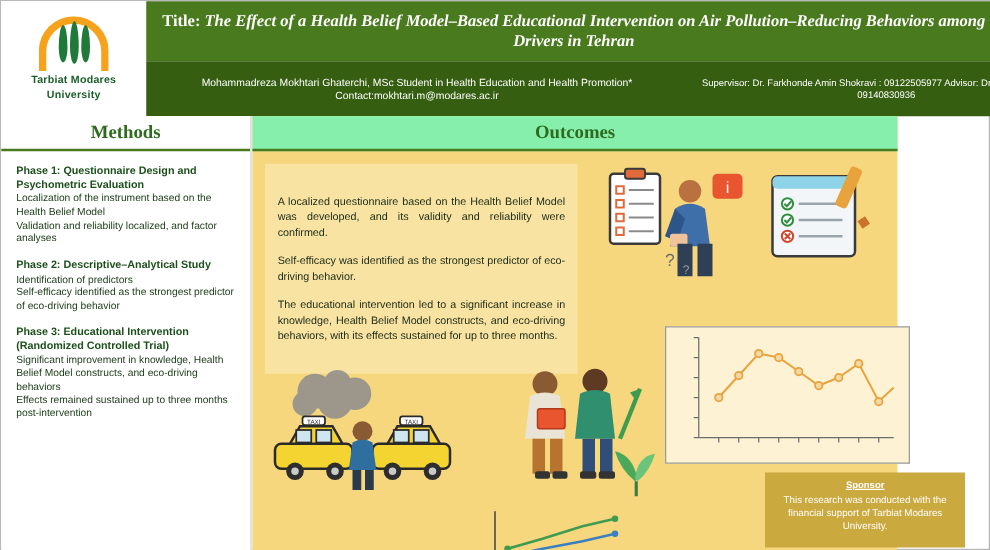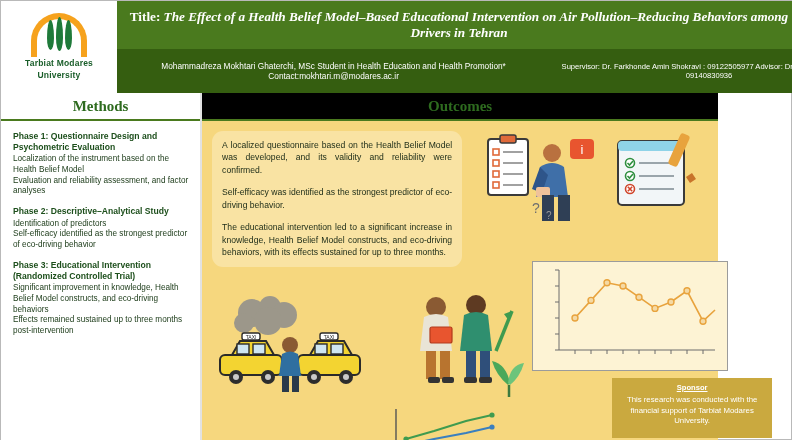"Outcomes" .sec-head.outcomes { background: #000000 -> #86efac }
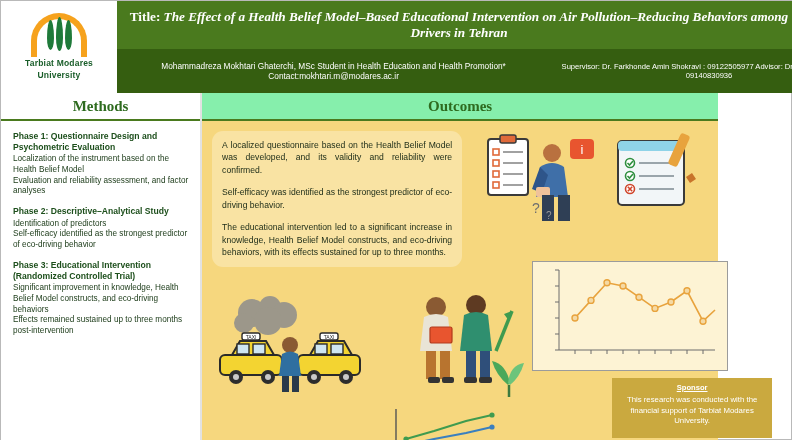"A localized questionnaire based on" .otext-card { border-radius: 11px -> 0; padding: 8px 10px -> 24px 10px }
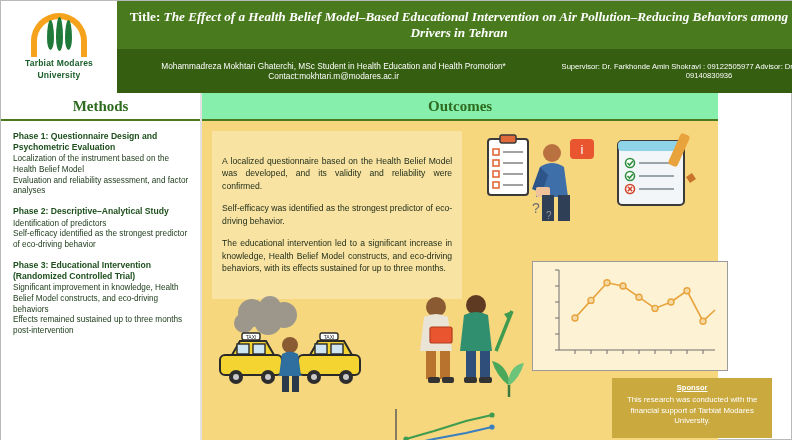"Evaluation and reliability assessment," div.phase-line { text: Evaluation and reliability assessment -> Validation and reliability localized }
